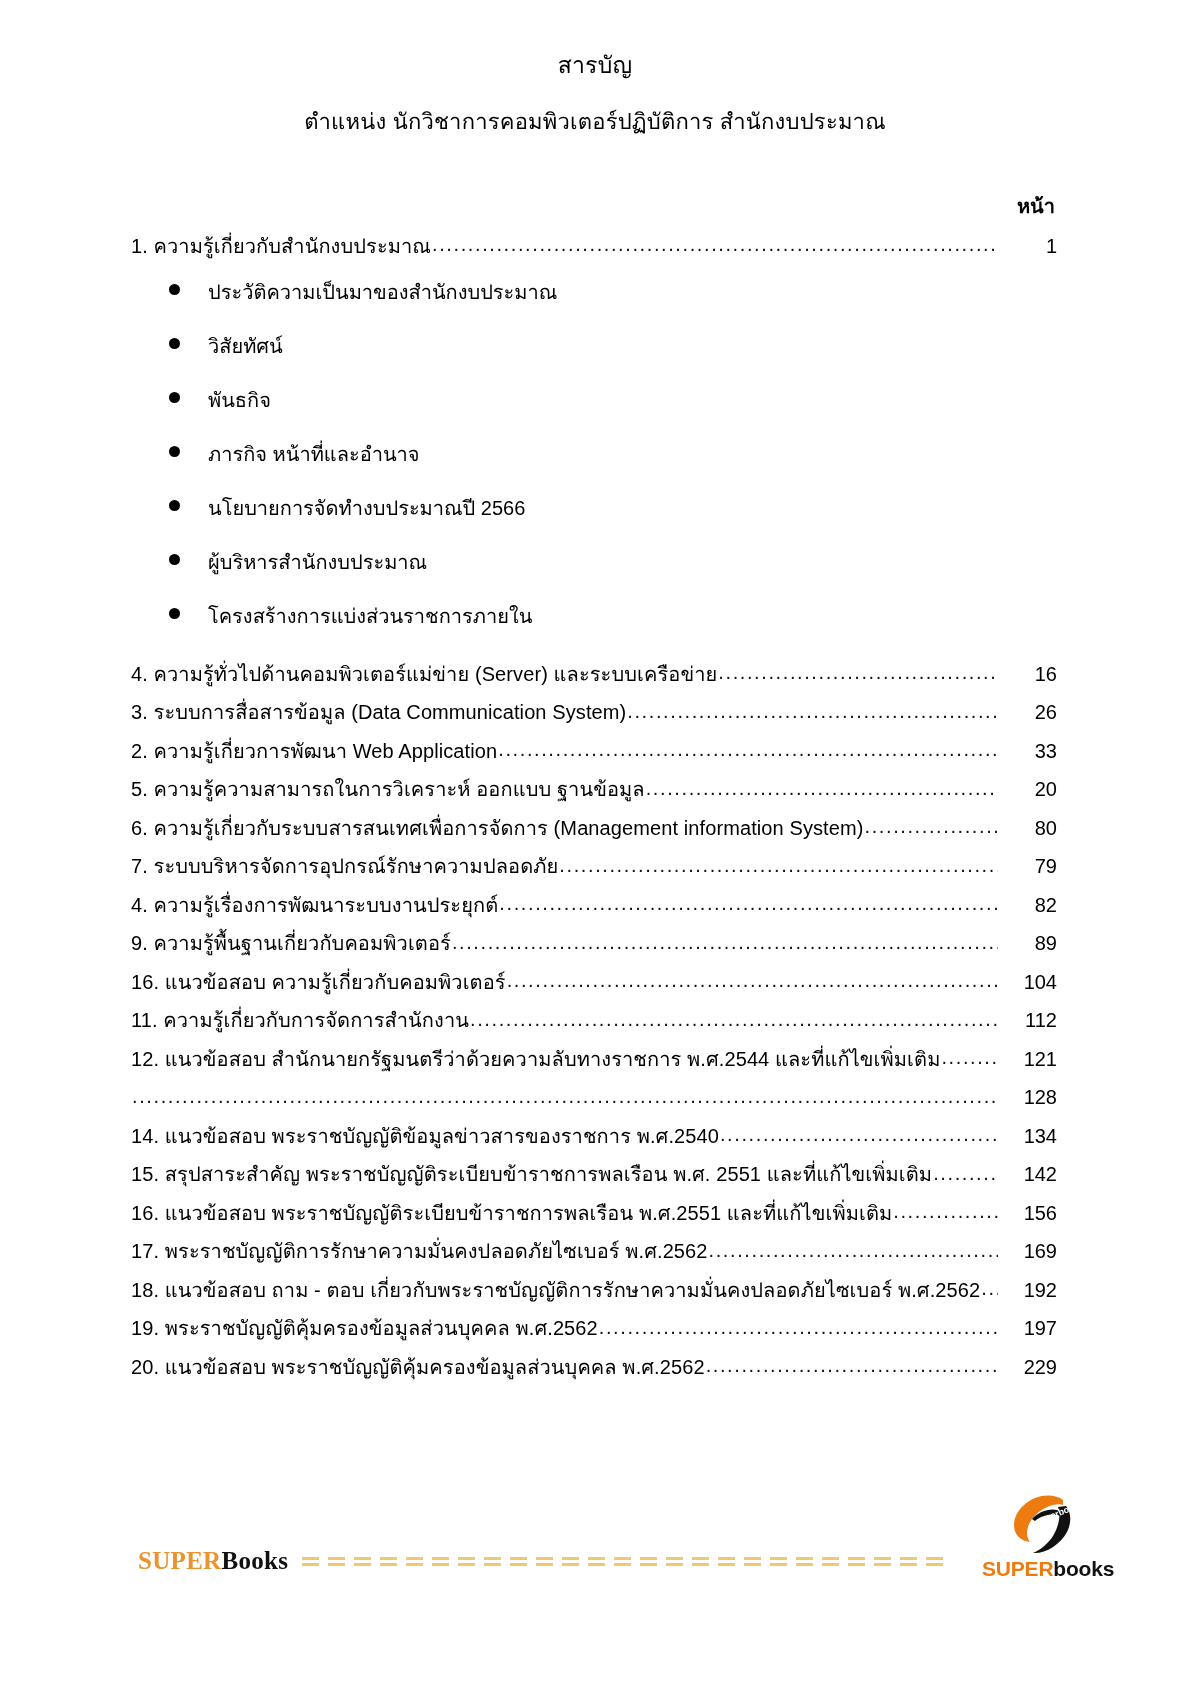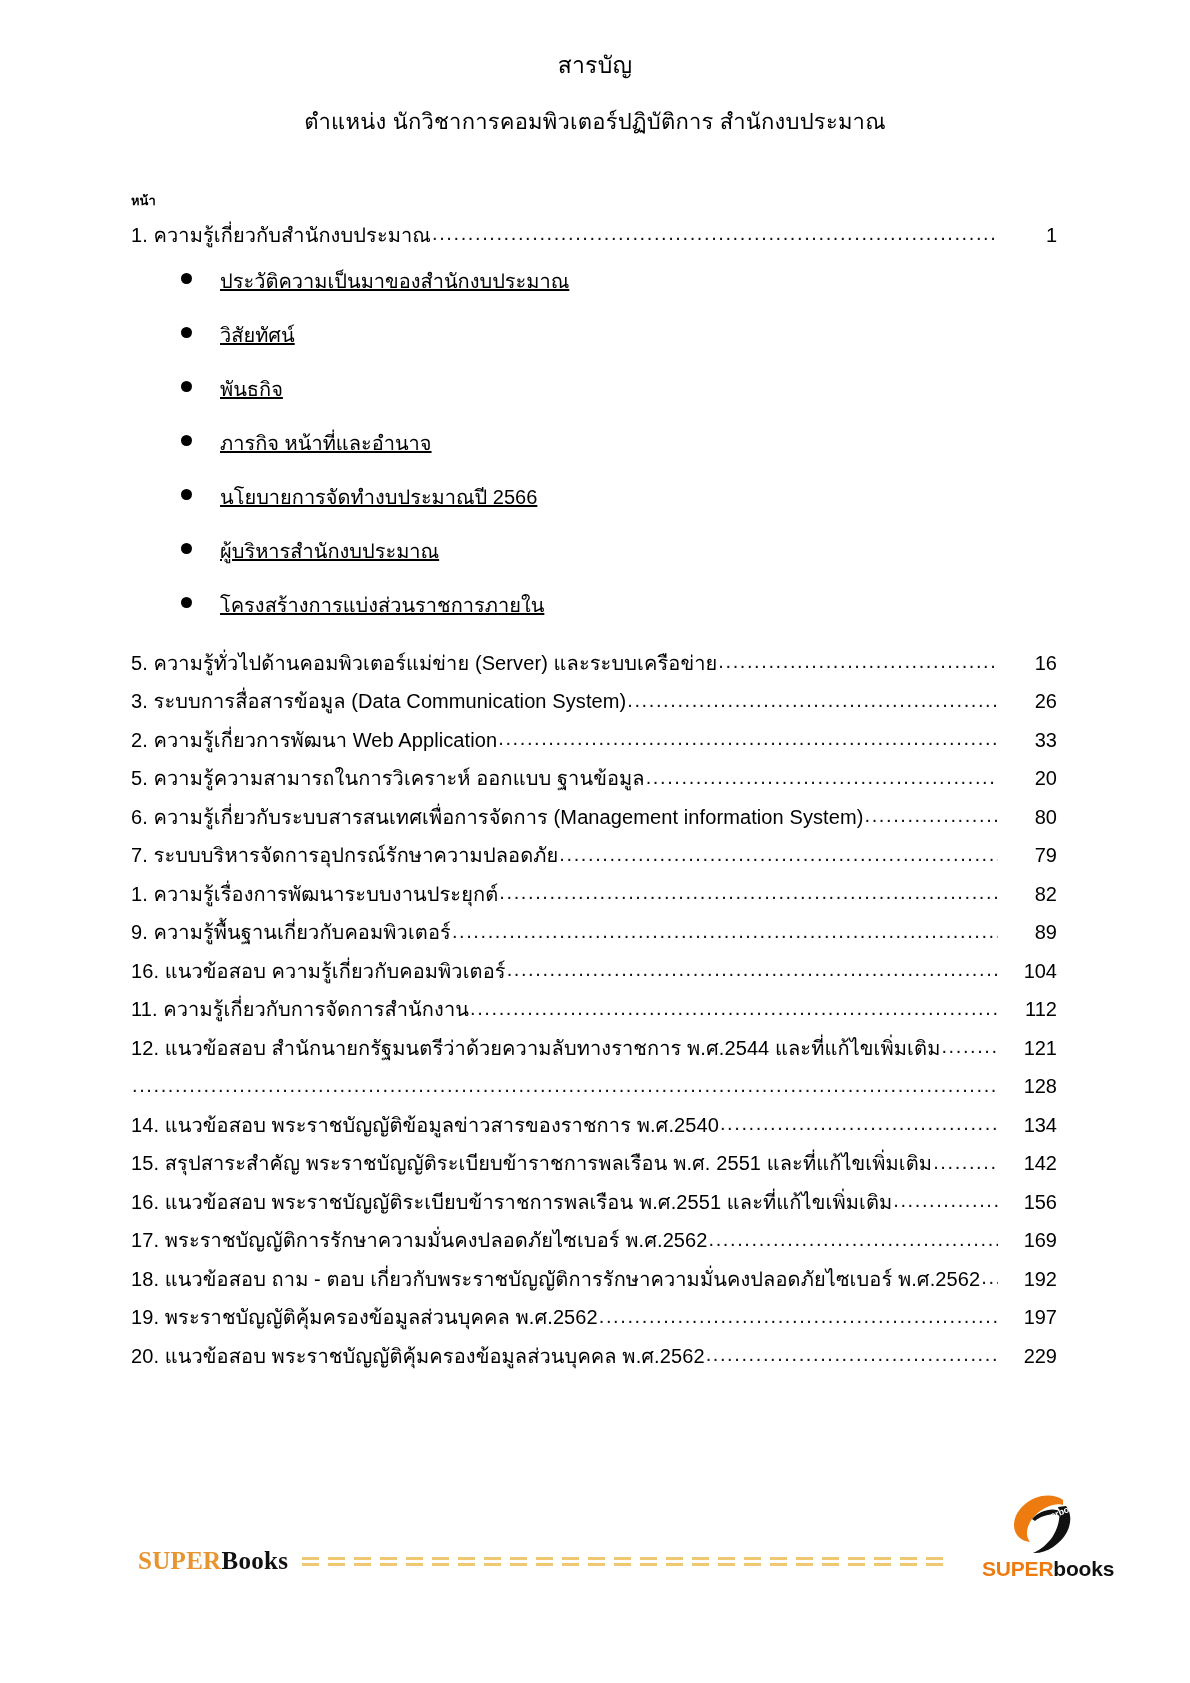"หน้า" .page-col-head { font-size: 13px -> 20px; text-align: none -> right }
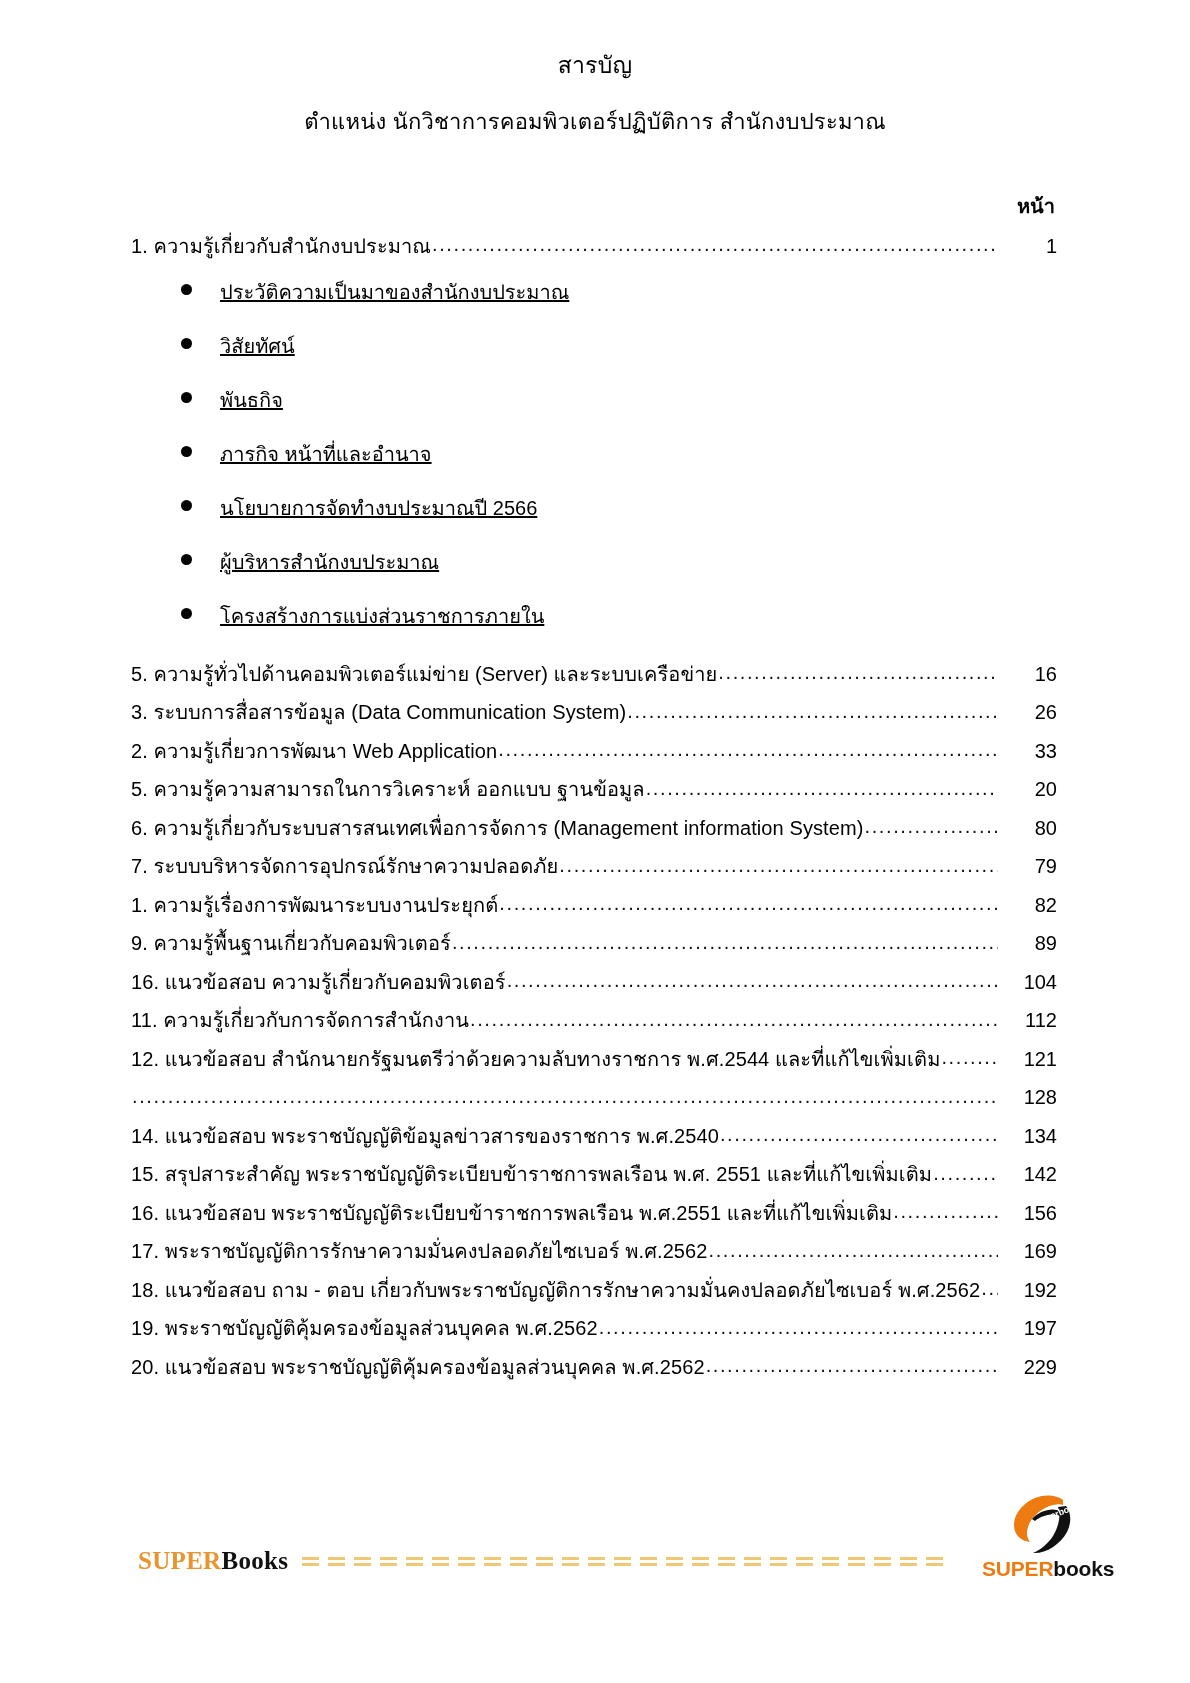"ประวัติความเป็นมาของสำนักงบประมาณ" .bullets { margin: 16px -> 4px; text-decoration: underline -> none }
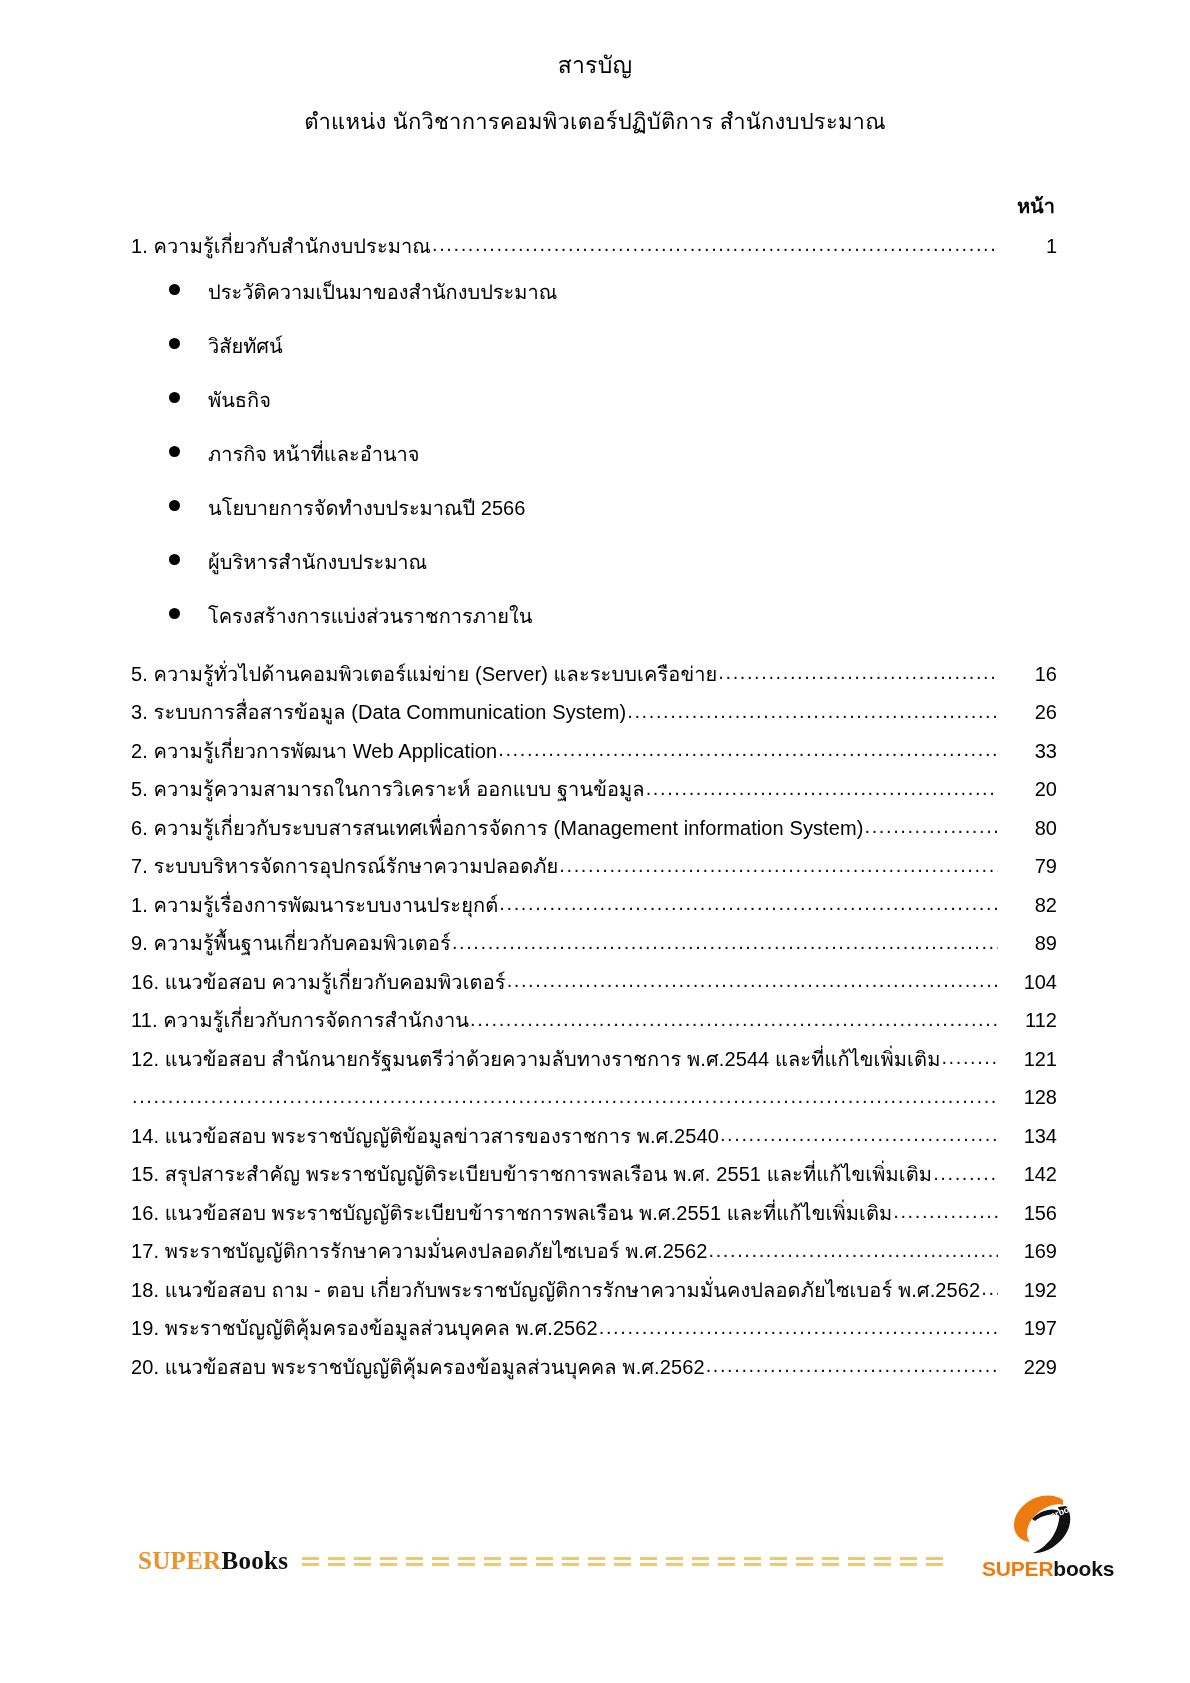"5. ความรู้ทั่วไปด้านคอมพิวเตอร์แม่ข่าย" span.toc-label { text: 5 -> 4 }
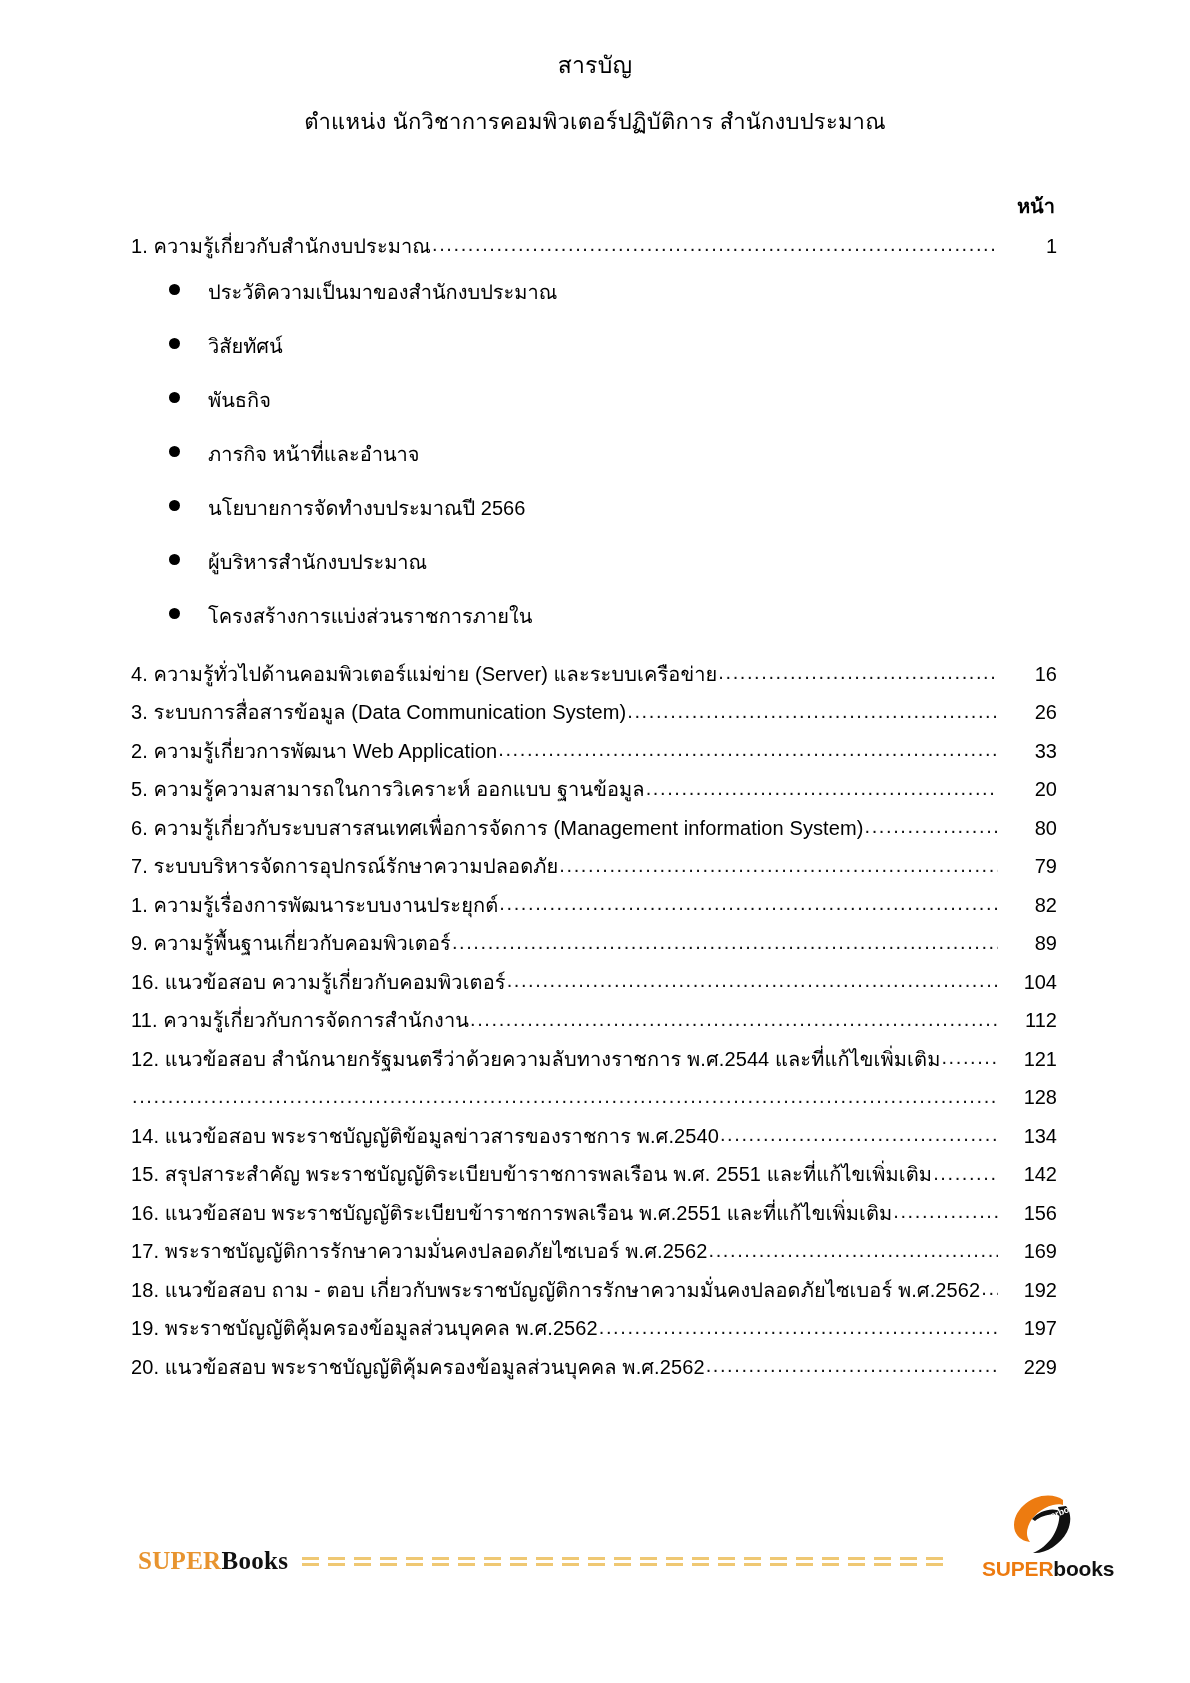"1. ความรู้เรื่องการพัฒนาระบบงานประยุกต์" span.toc-label { text: 1 -> 4 }
